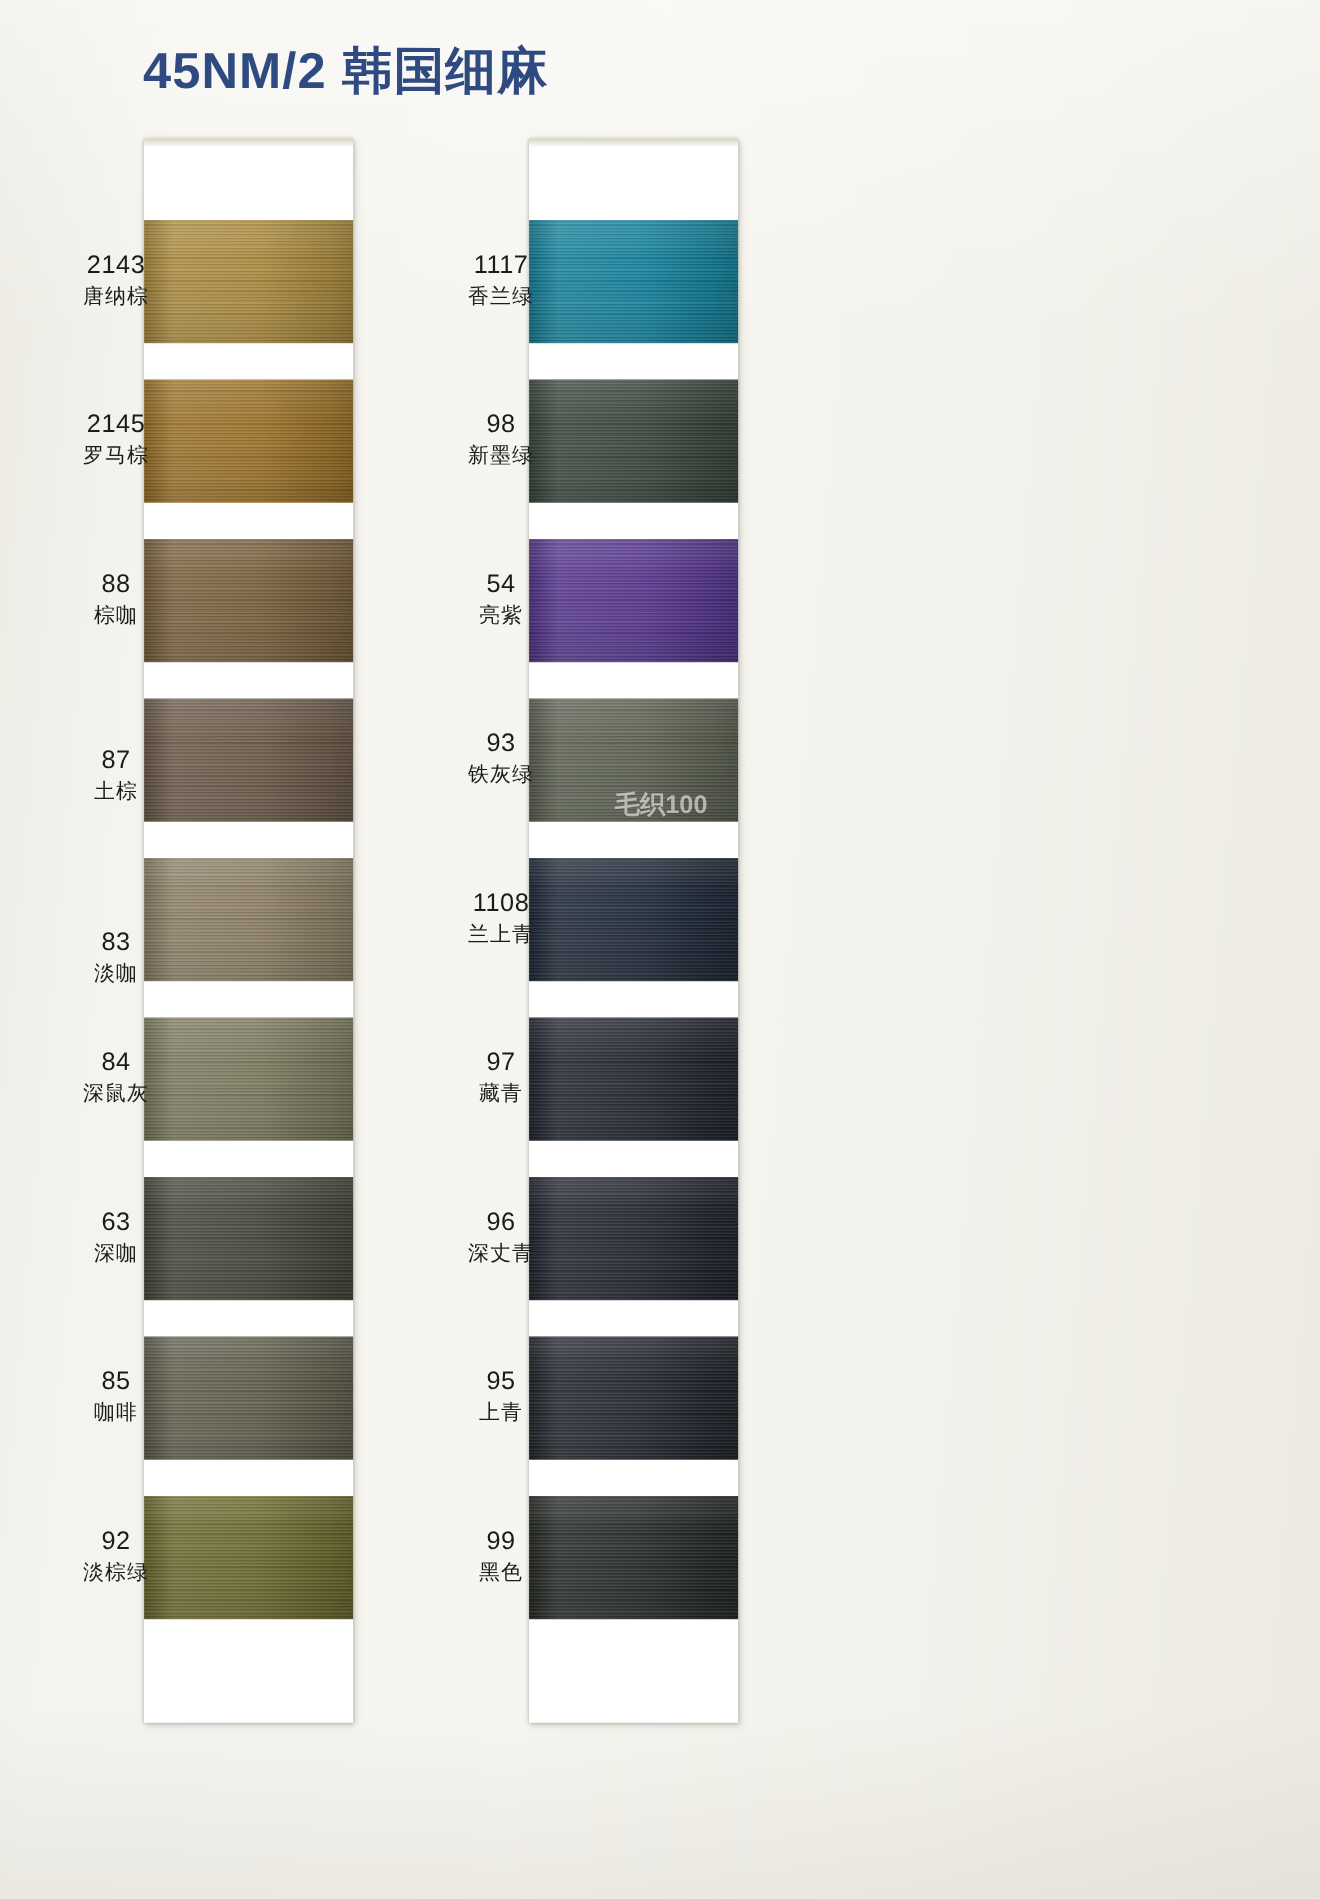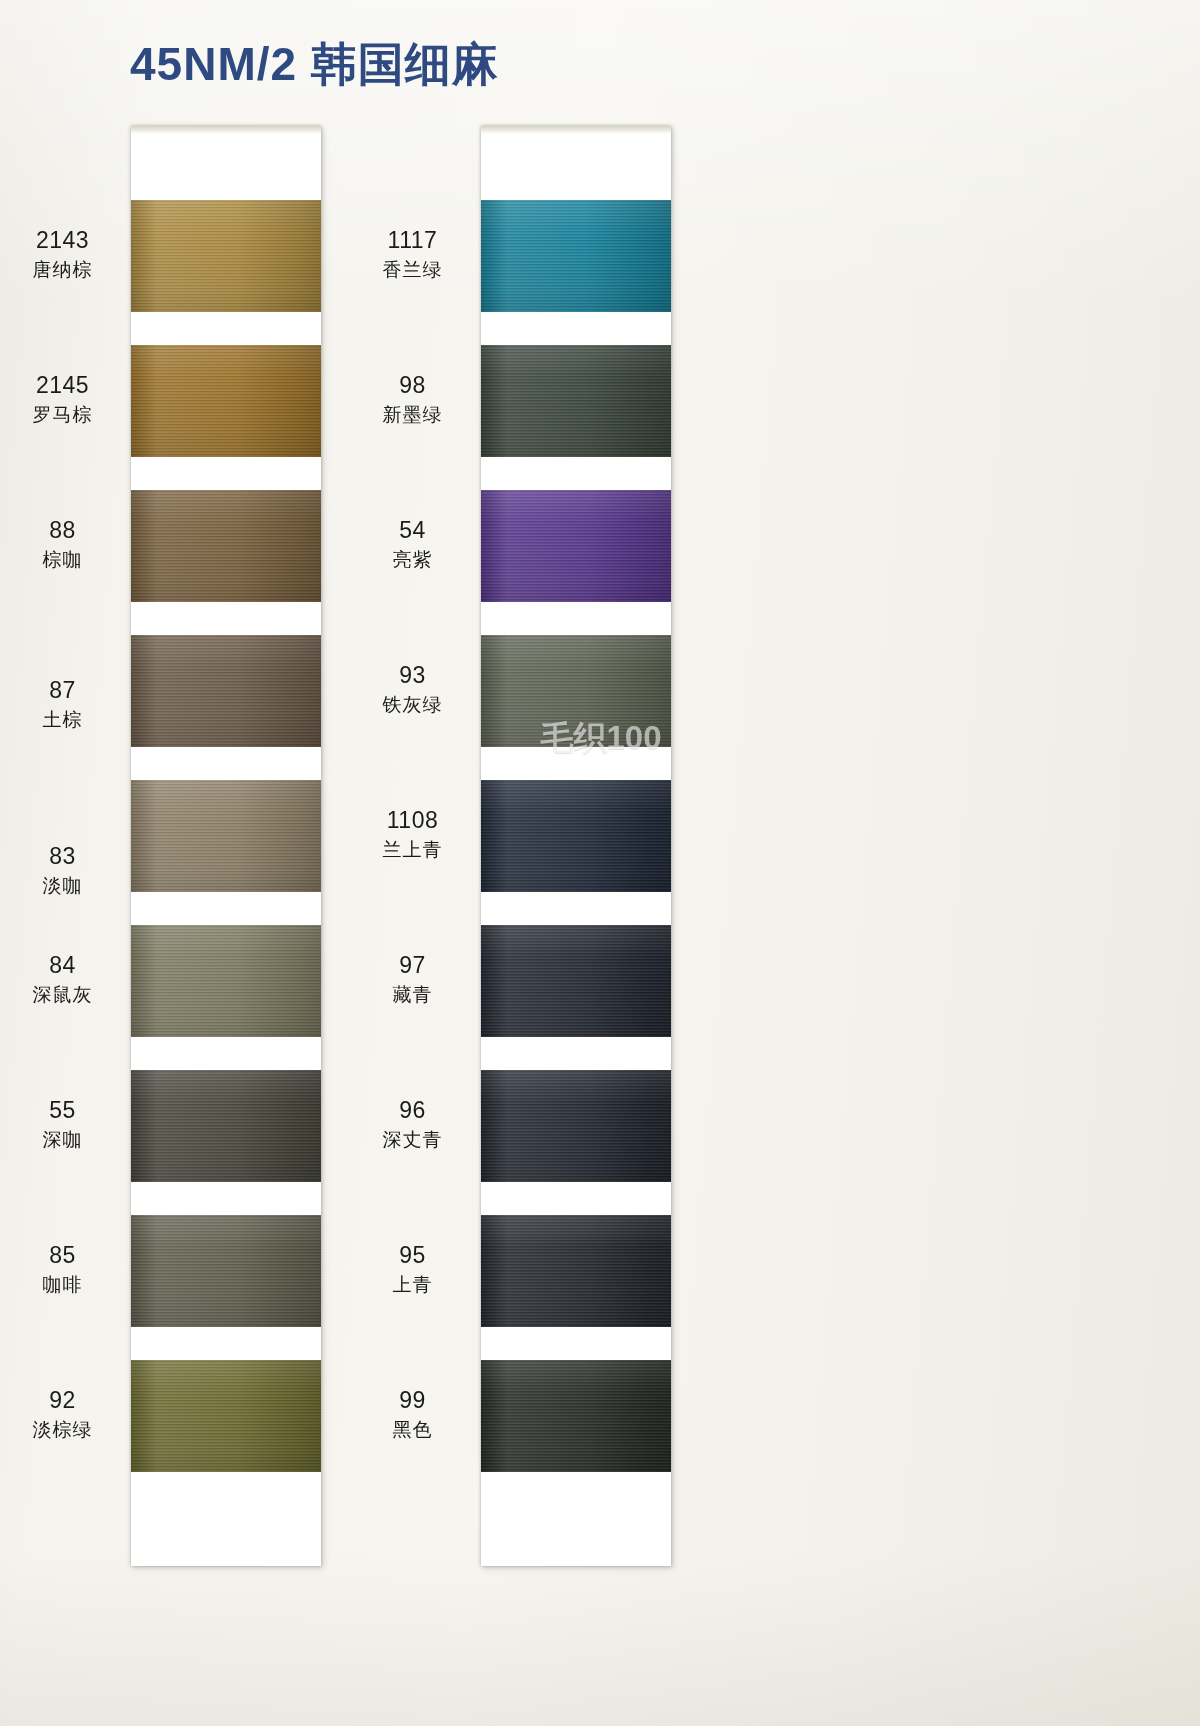"2143" .label { padding-left: none -> 43px }
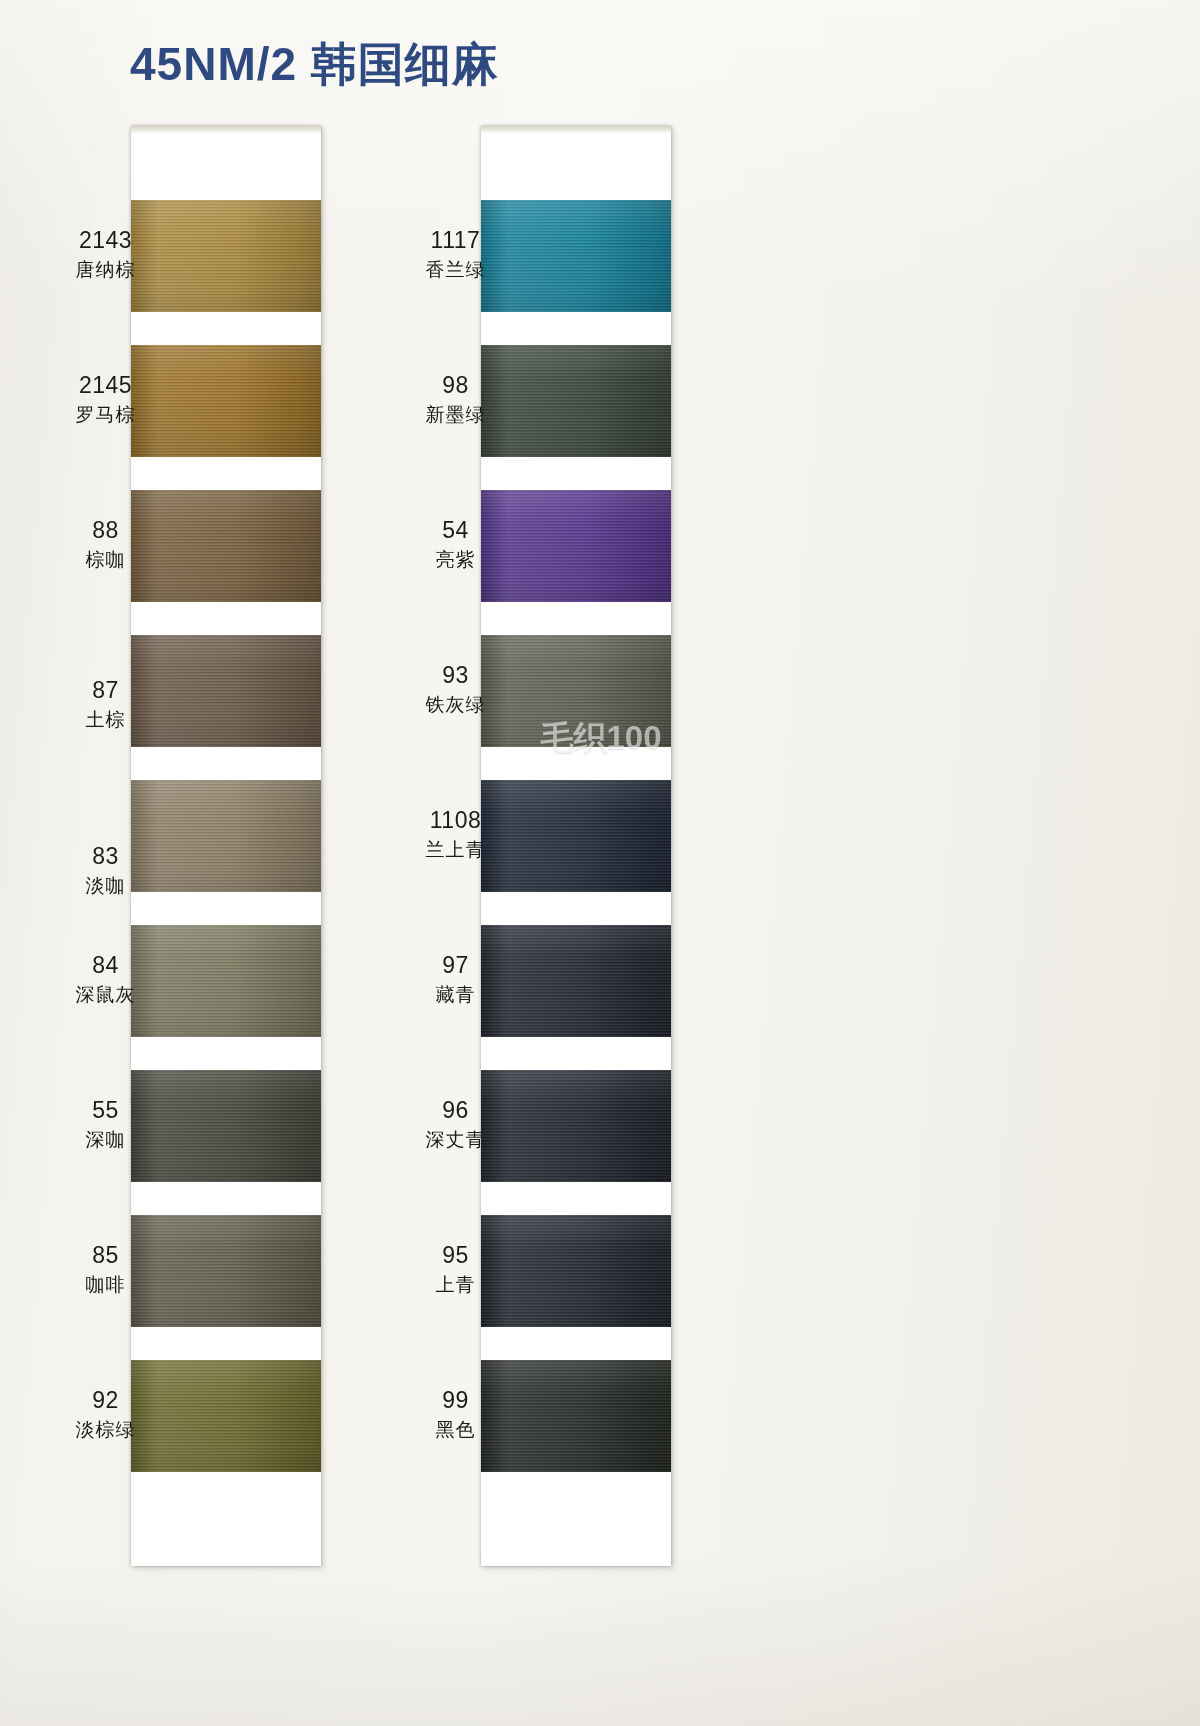"毛织100" .watermark .wm-main { font-size: 33px -> 23px }
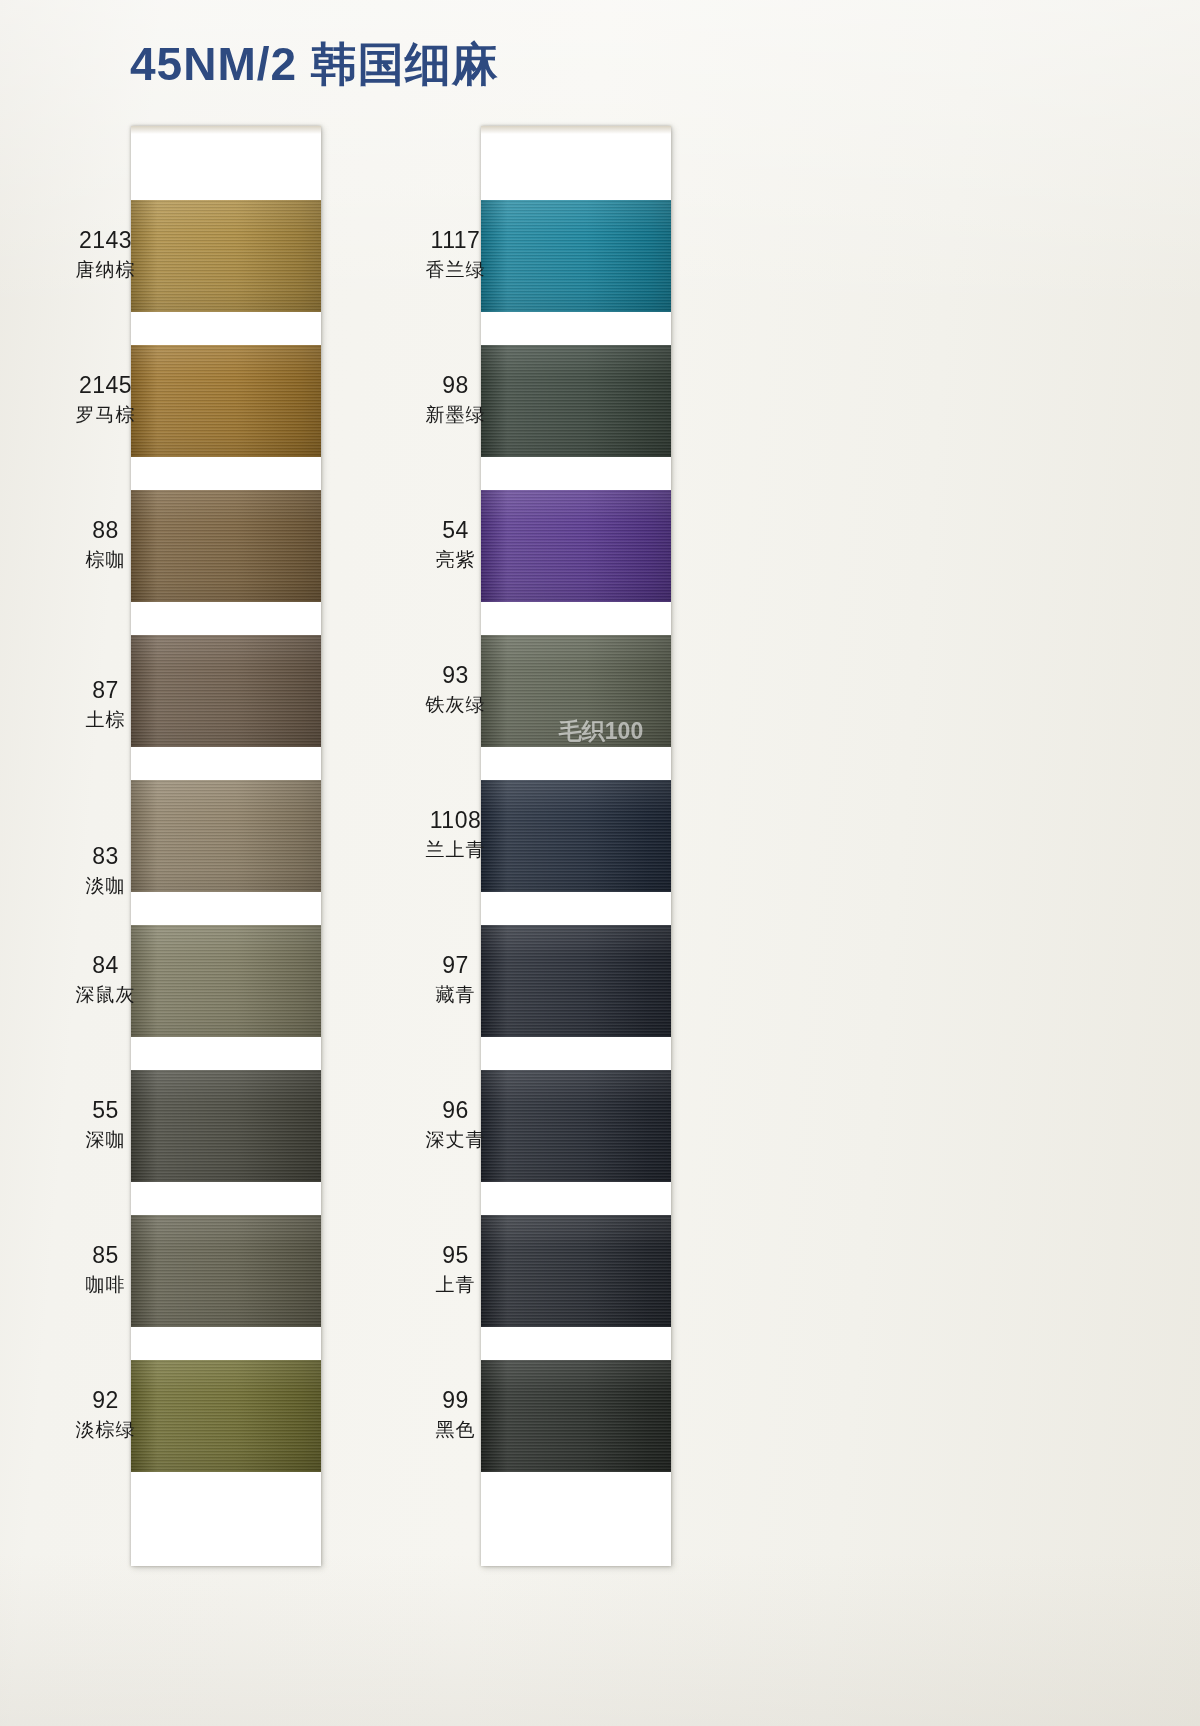"55" span.code { text: 55 -> 63 }
